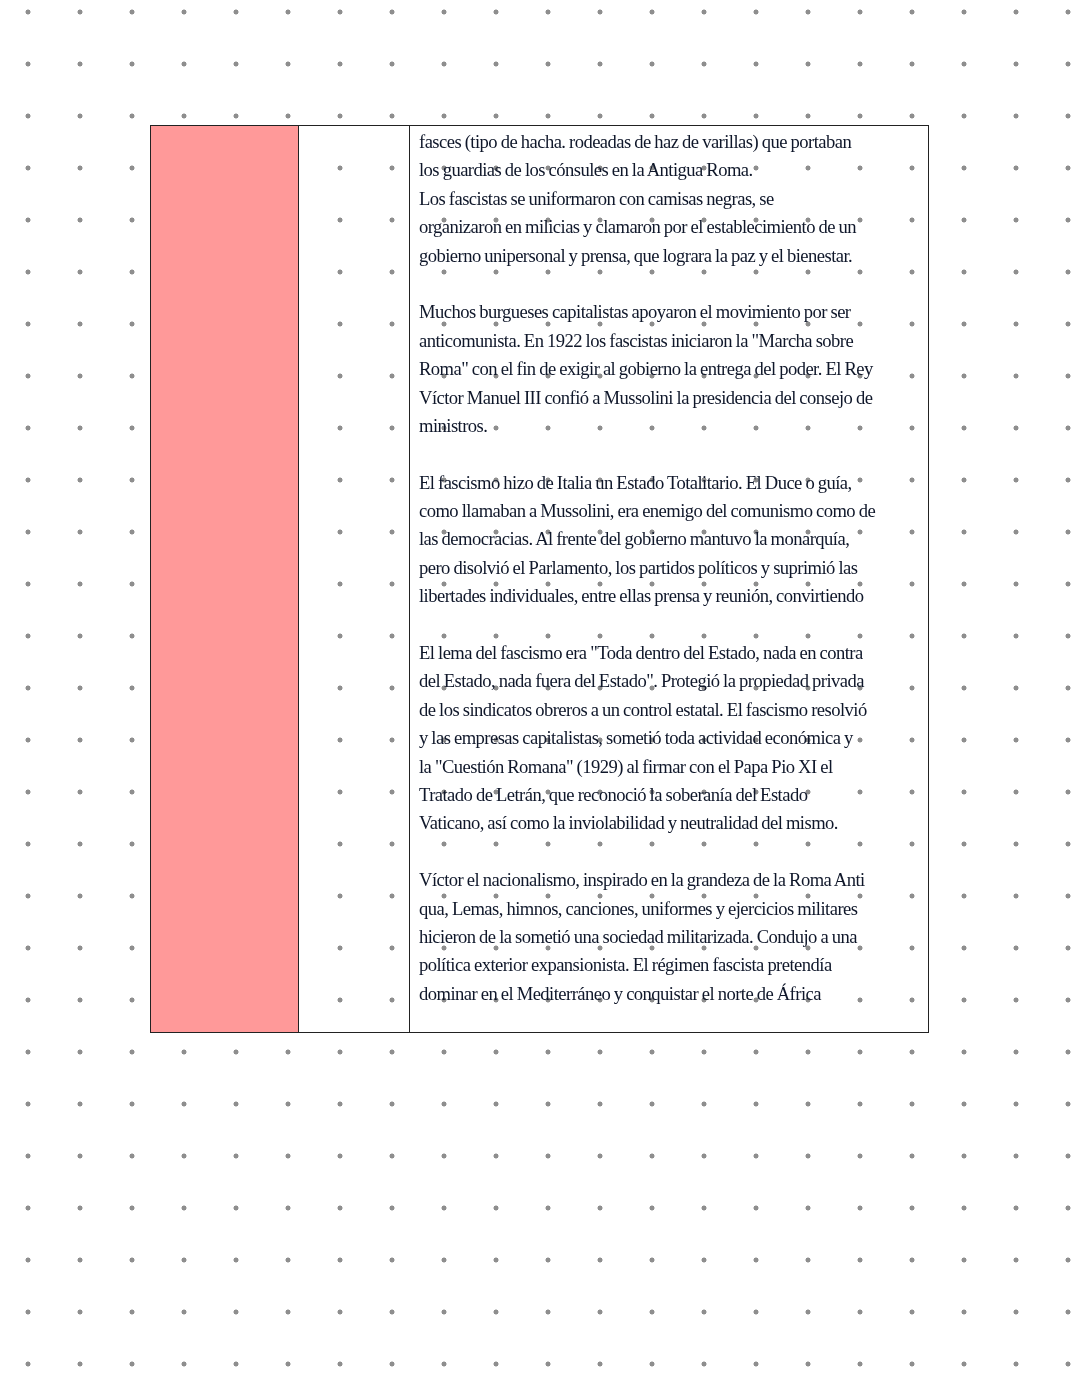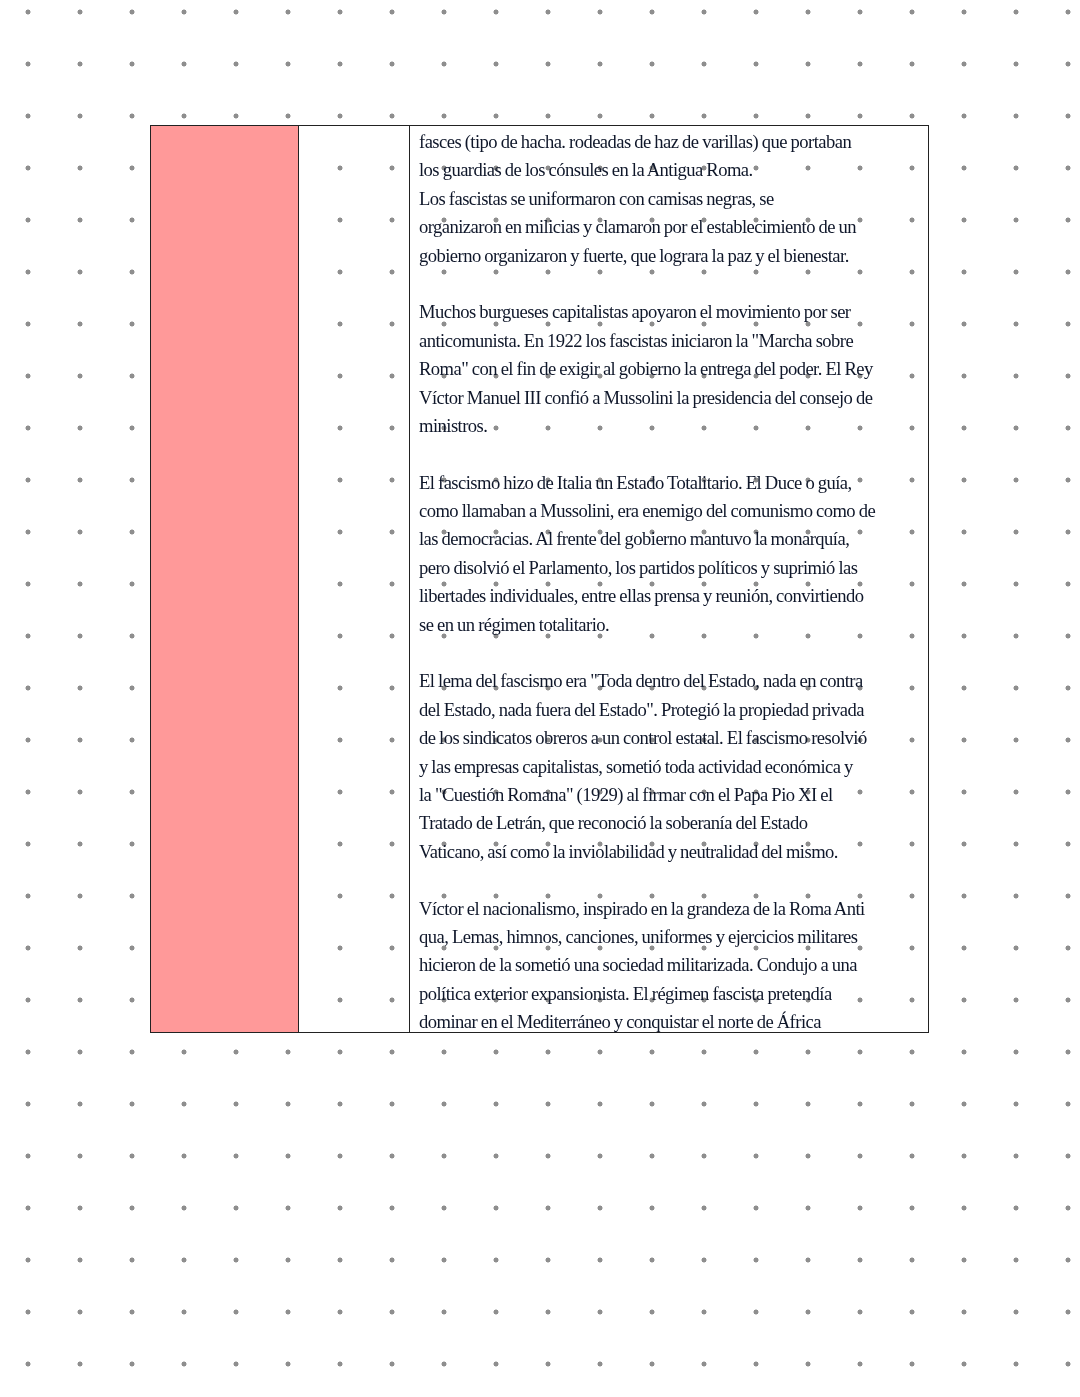"gobierno organizaron y fuerte, que" span.line { text: organizaron y fuerte -> unipersonal y prensa }
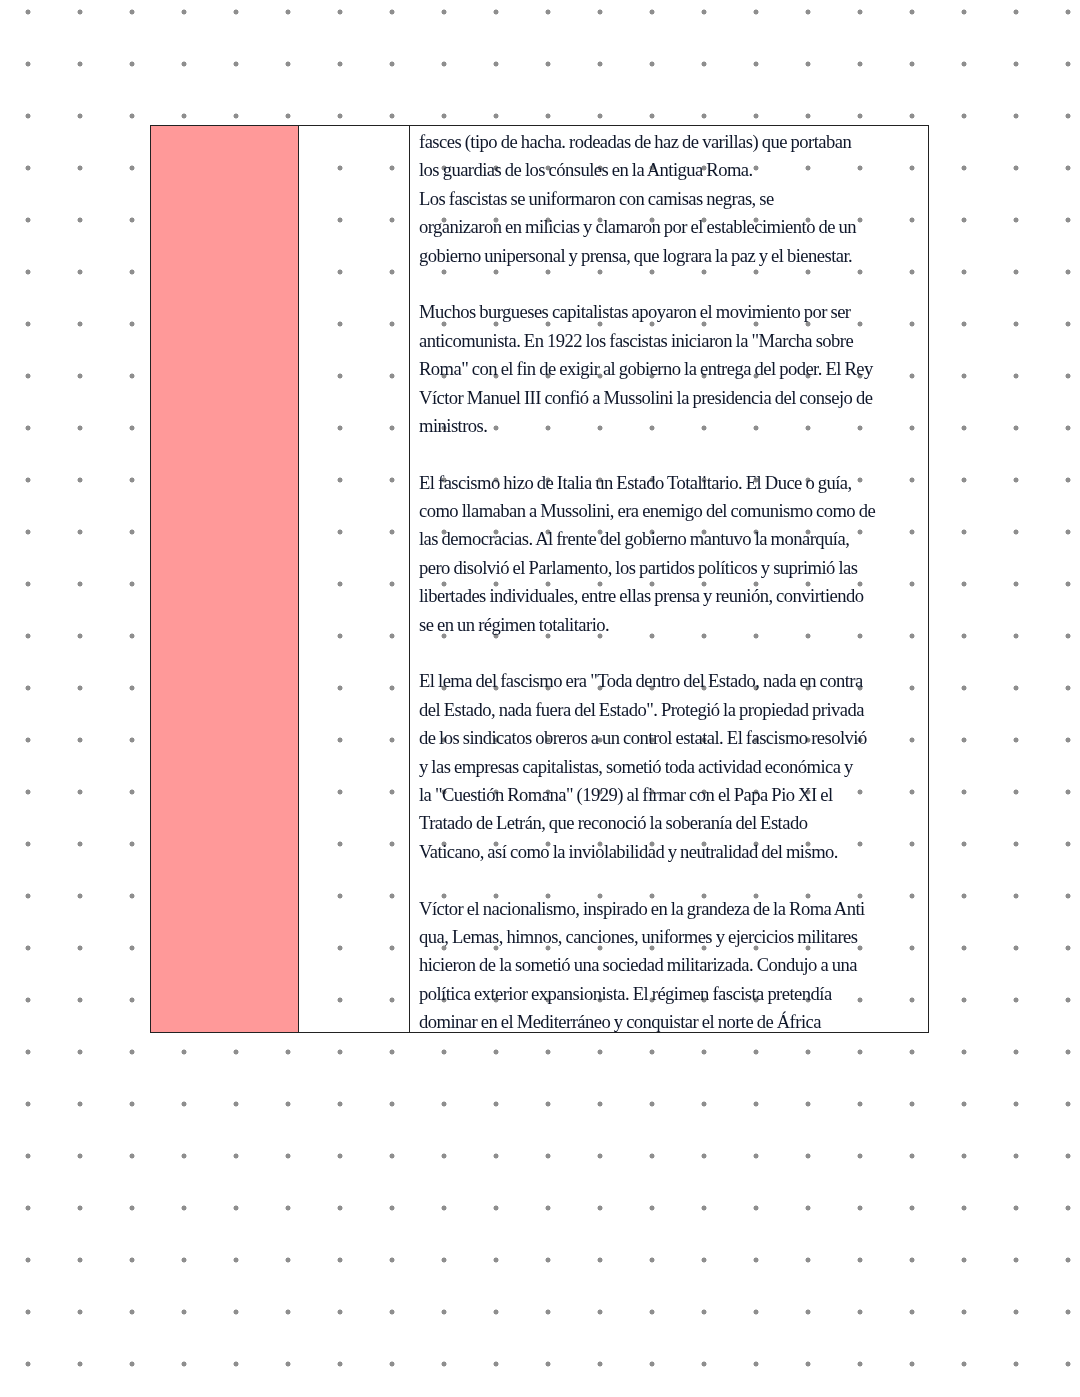"se en un régimen totalitario." span.line { html: <span>se en un régimen totalitario.</span> -> none }
